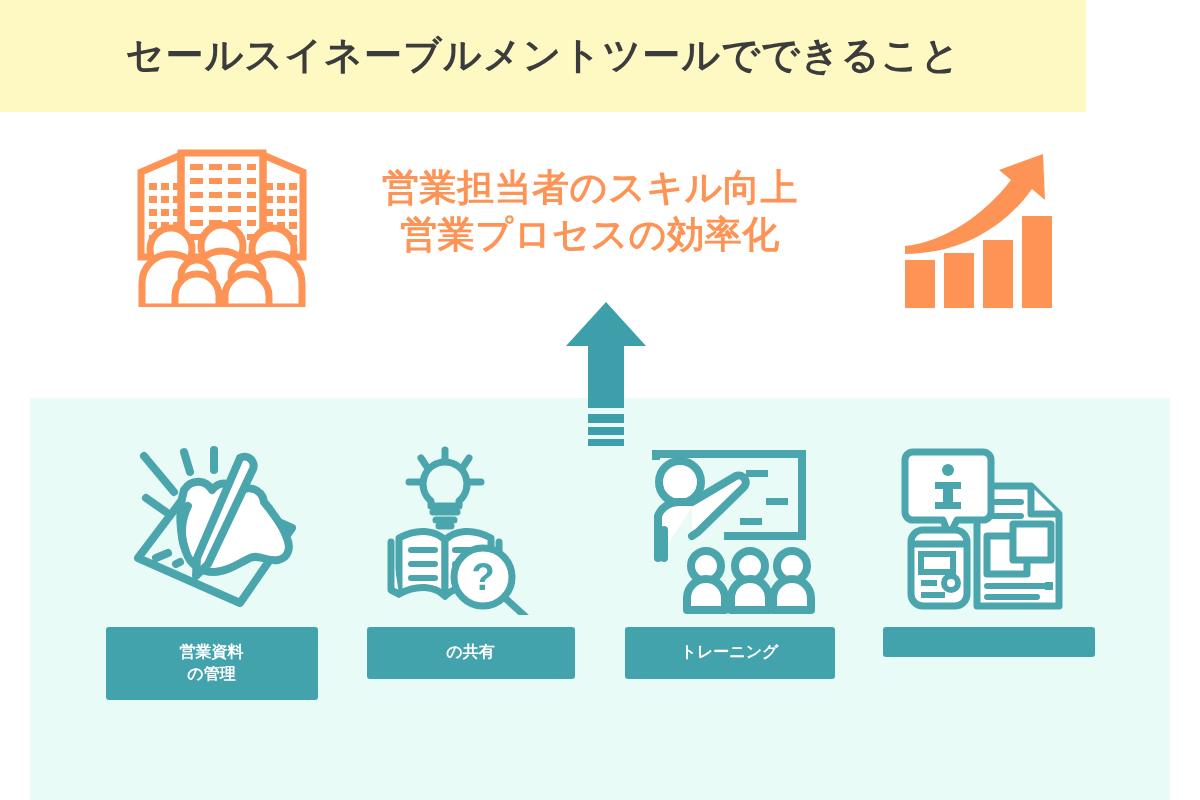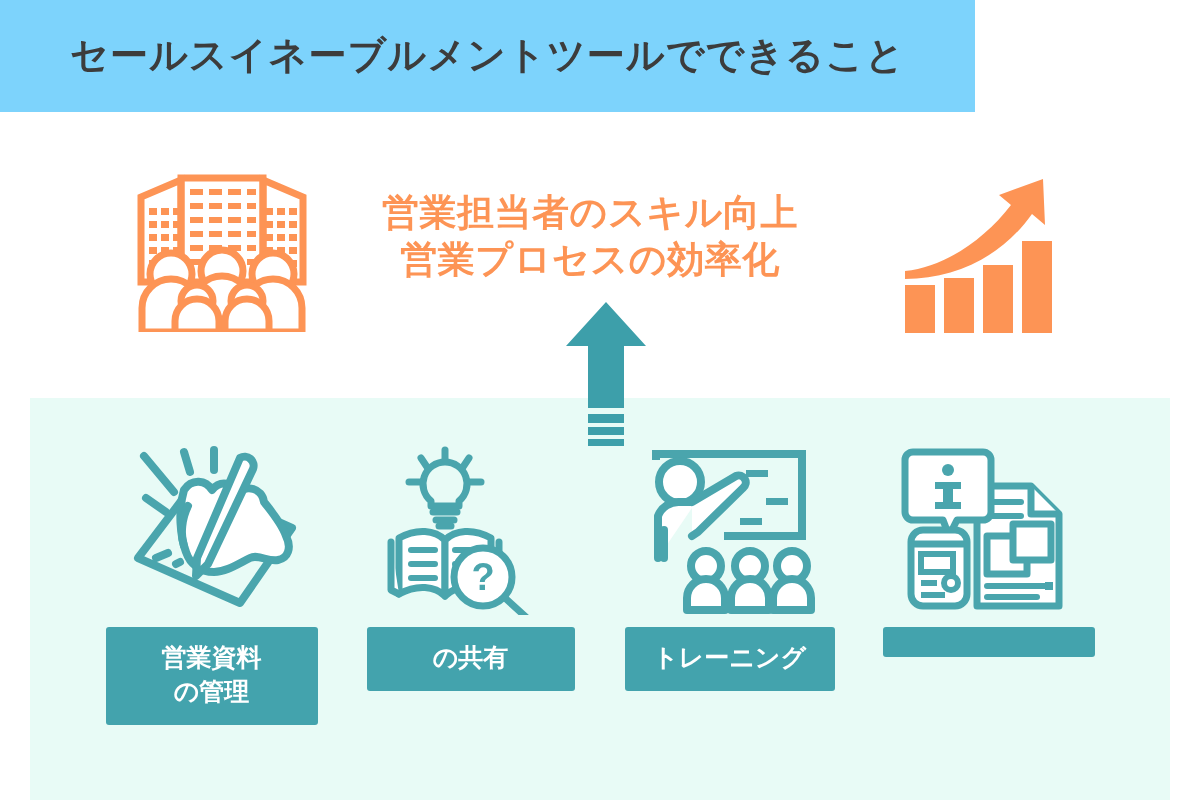"セールスイネーブルメントツールでできること" .header-band { background: #7dd3fc -> #fef9c3; width: 975px -> 1086px }
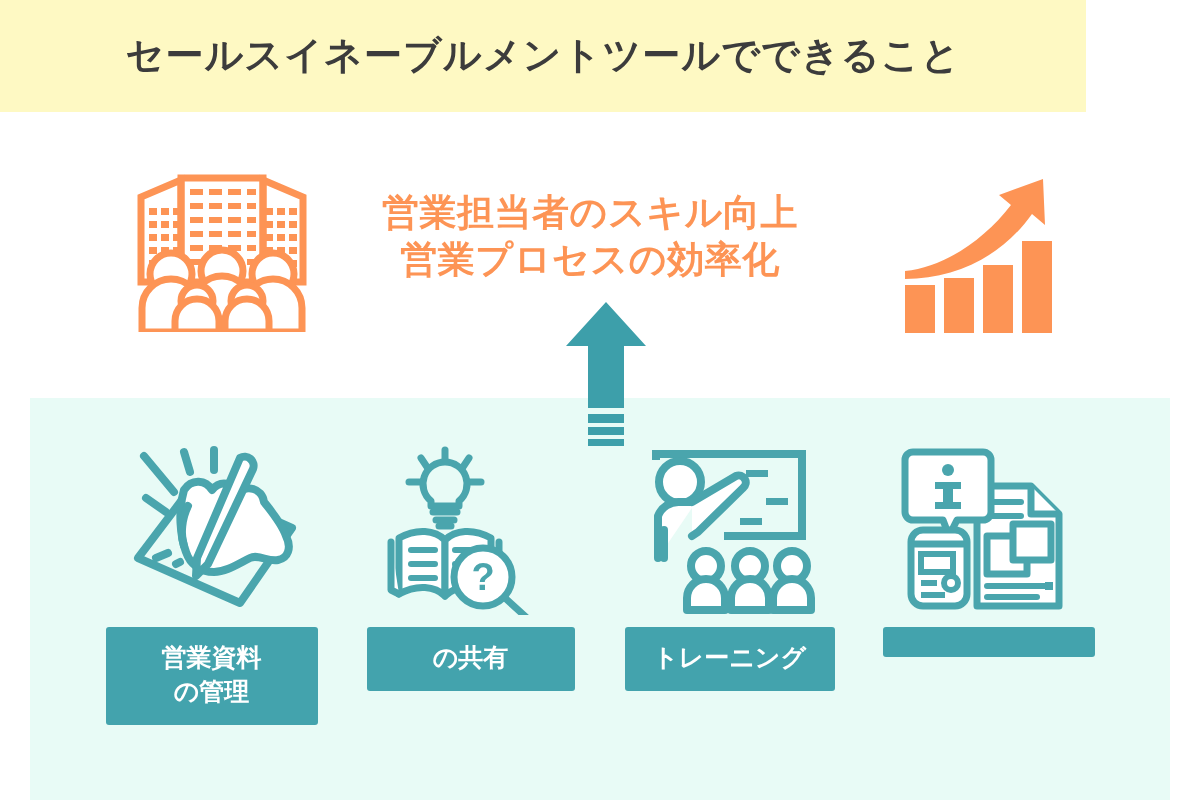"営業担当者のスキル向上" .top-row { top: 129px -> 104px }
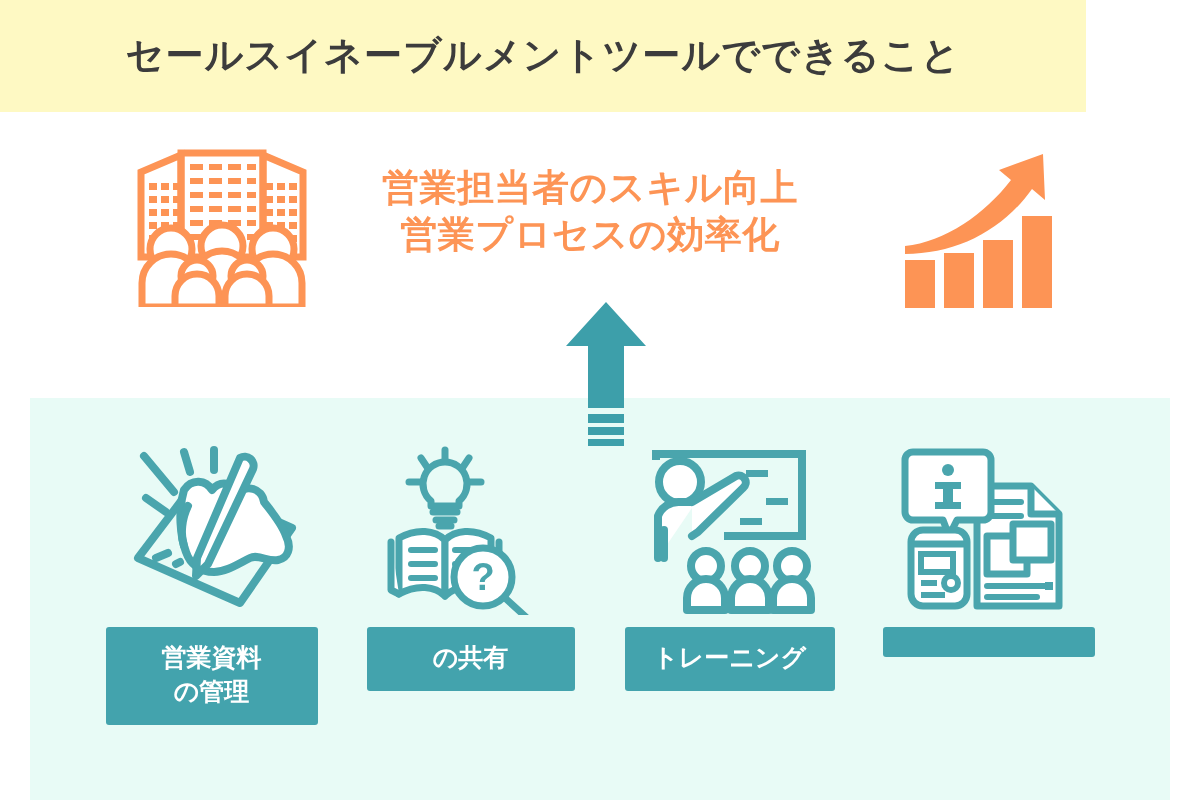"営業資料" .card-label { font-size: 25px -> 16px }
